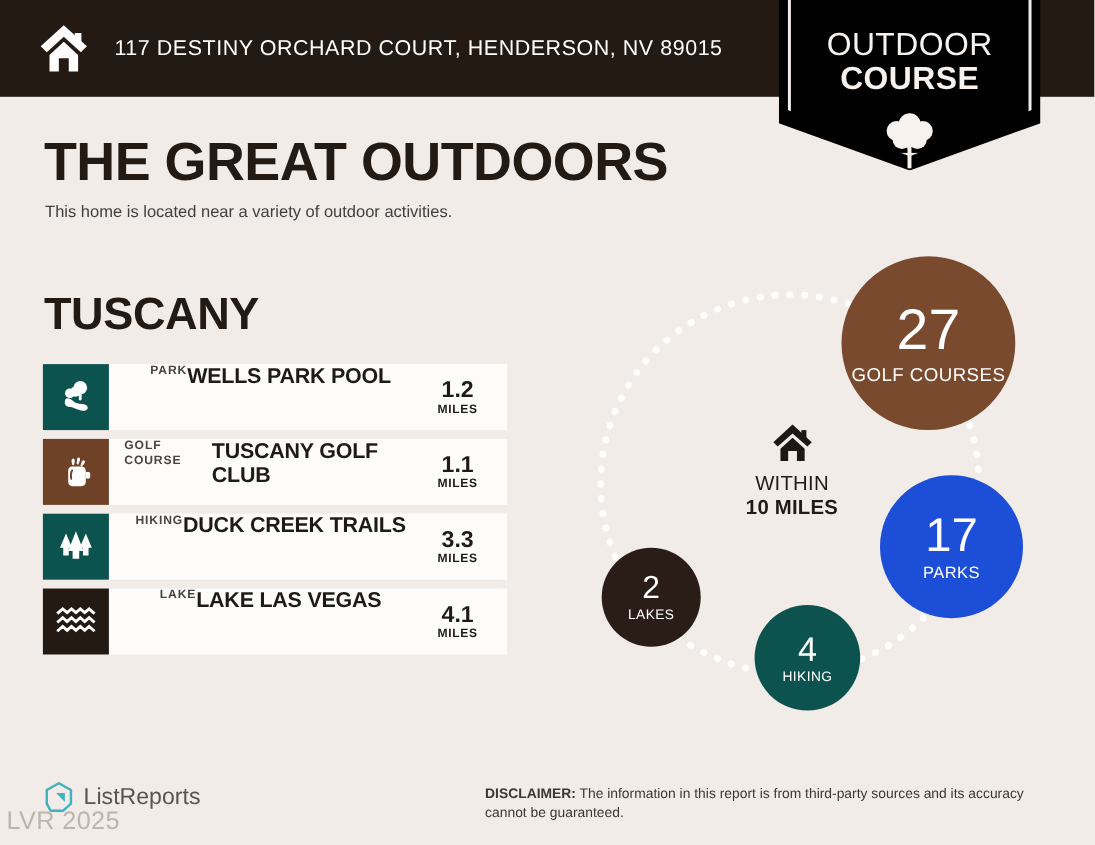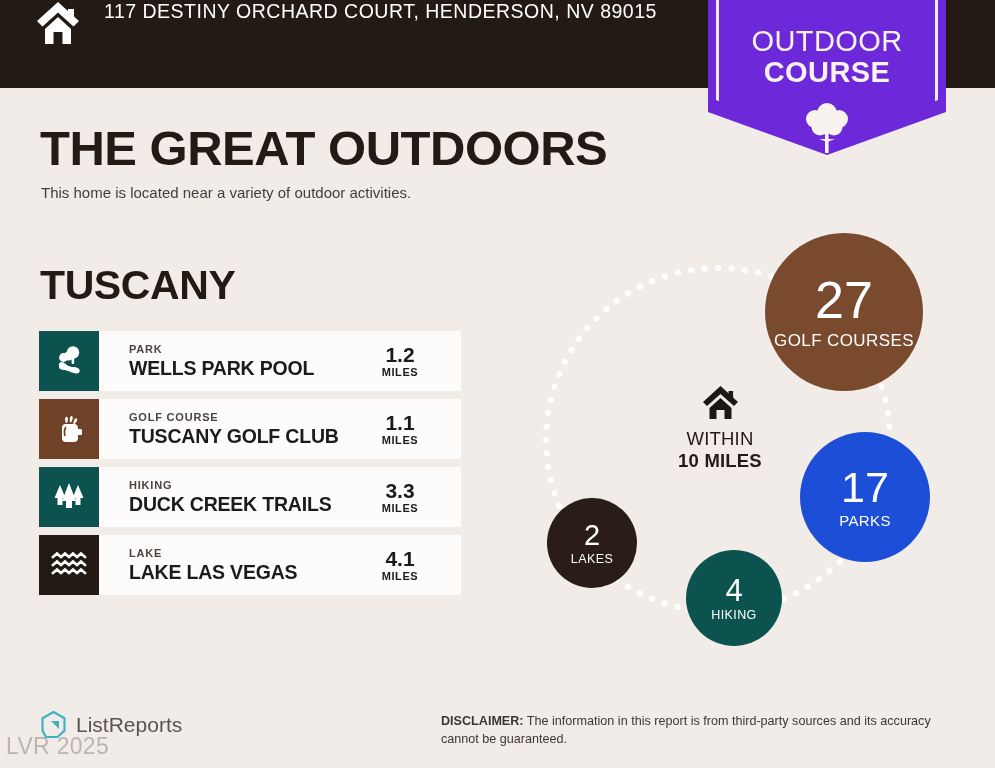"117 DESTINY ORCHARD COURT, HENDERSON," .header-bar { align-items: flex-start -> center }
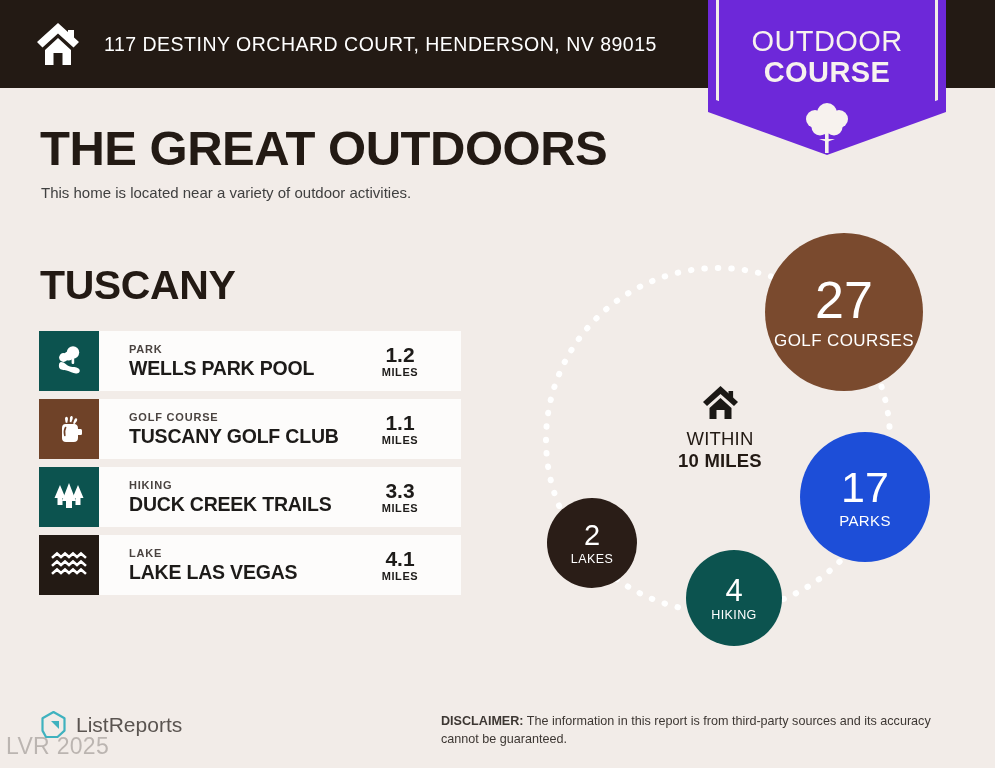"OUTDOOR" .badge { background: #6d28d9 -> #000000 }
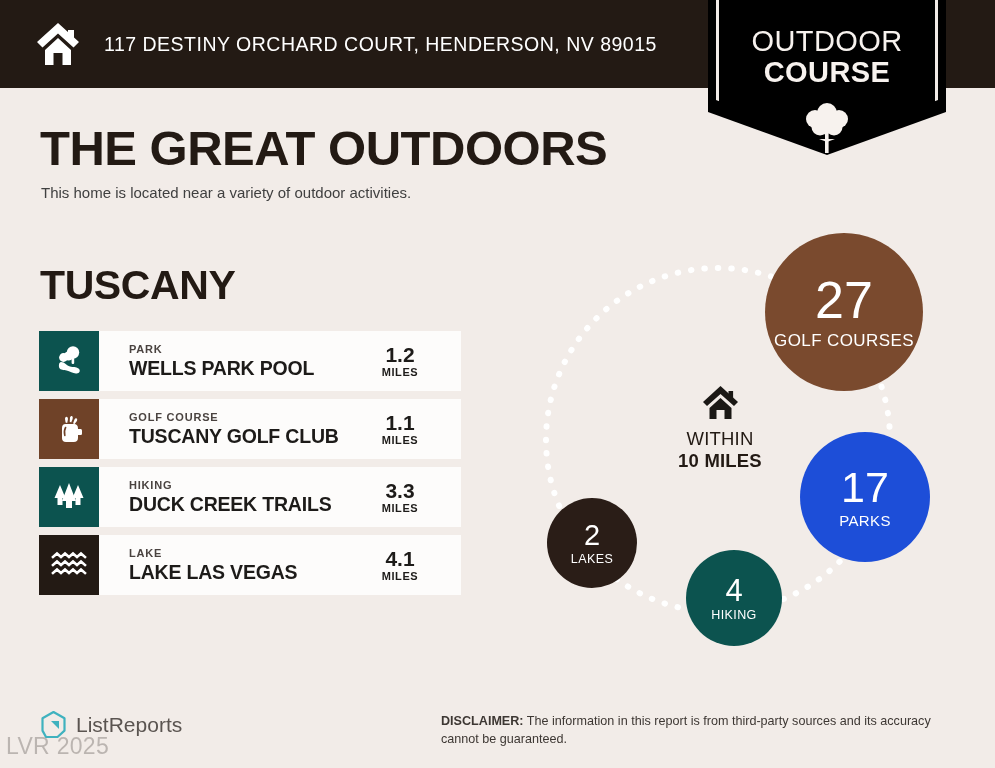"PARK" .row-text { flex-direction: column -> none; padding-left: 30px -> 14px }
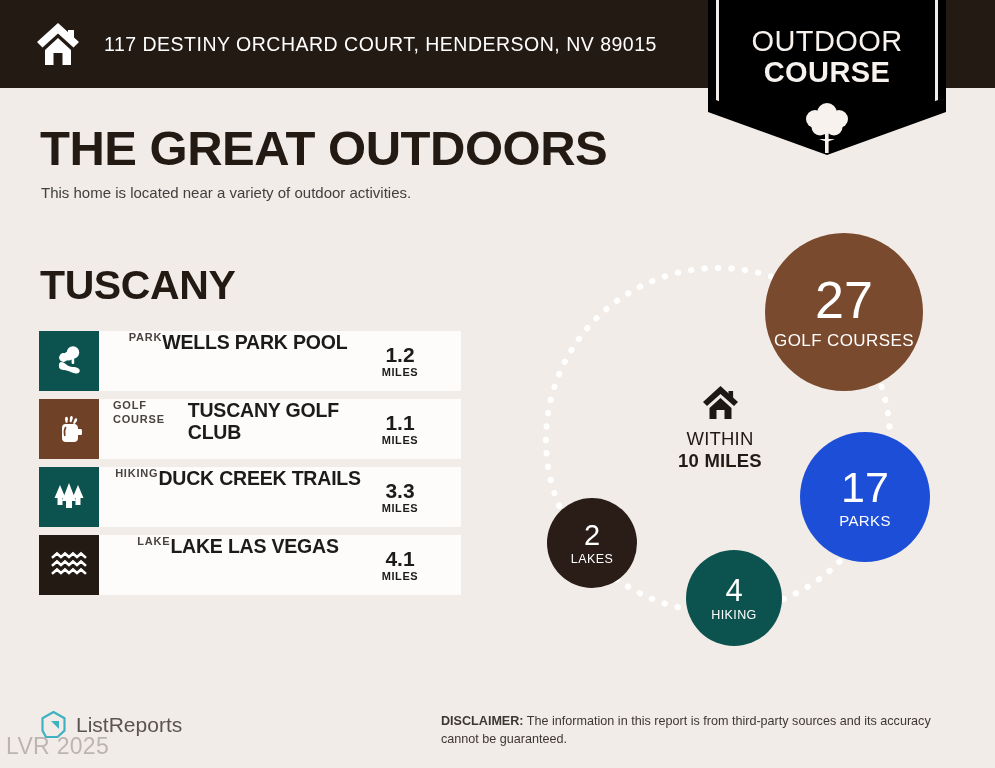"1.2" .row-dist { padding-right: 24px -> 8px }
